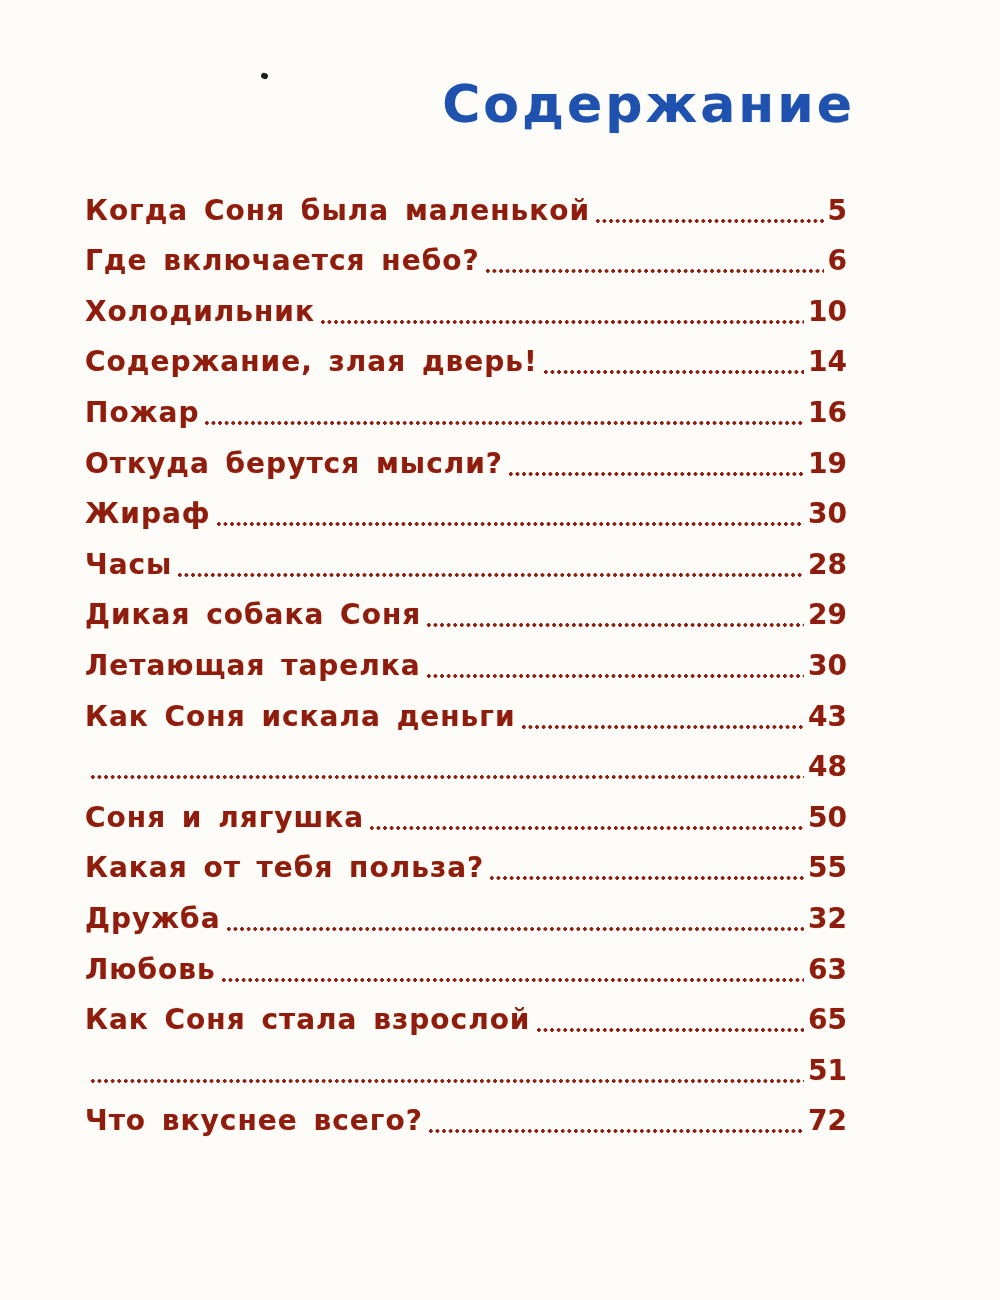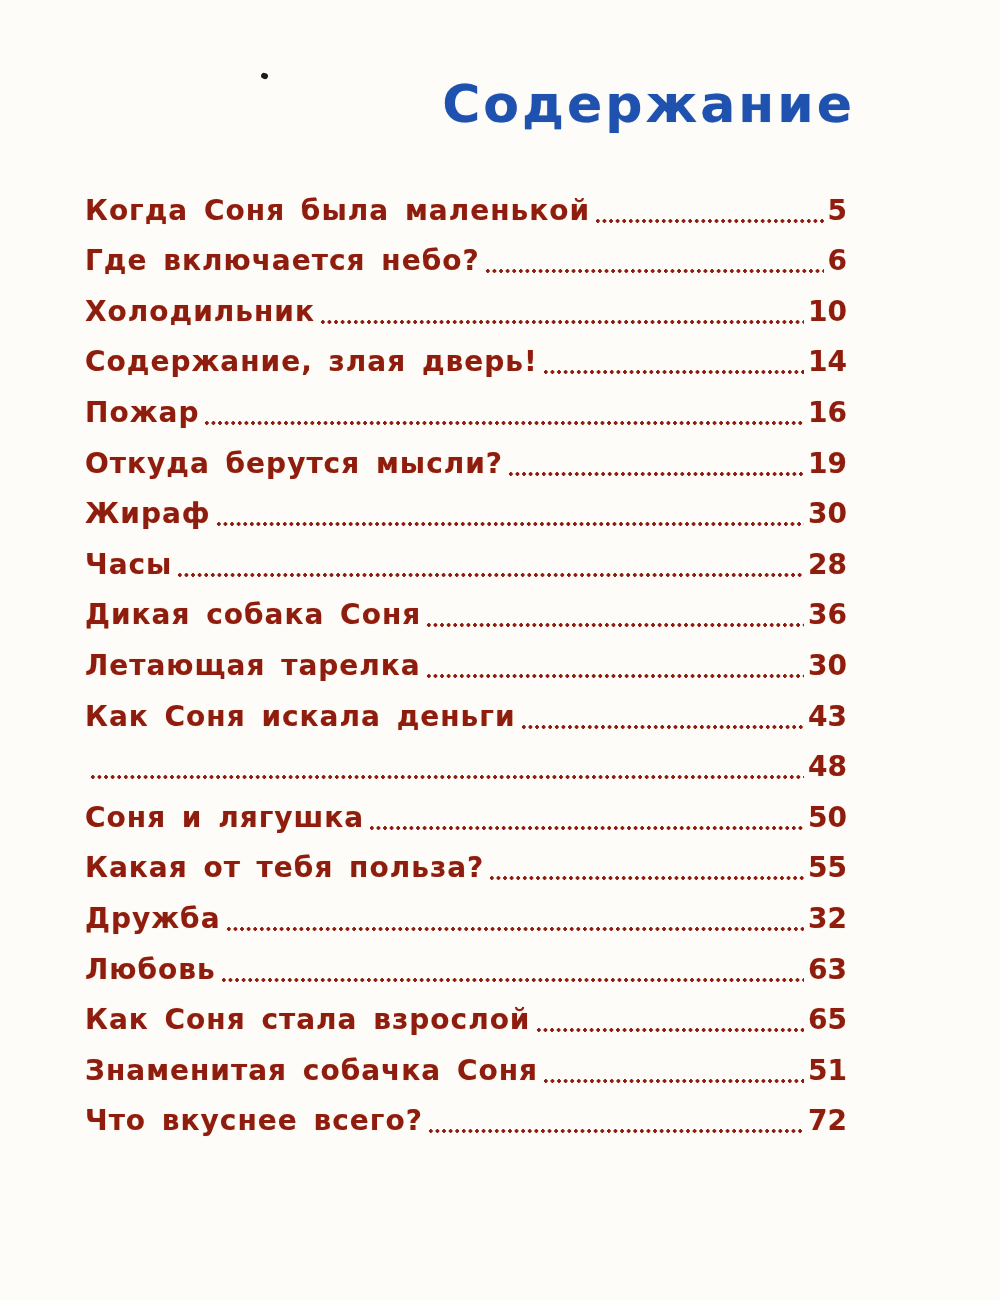"36" span.toc-page { text: 36 -> 29 }
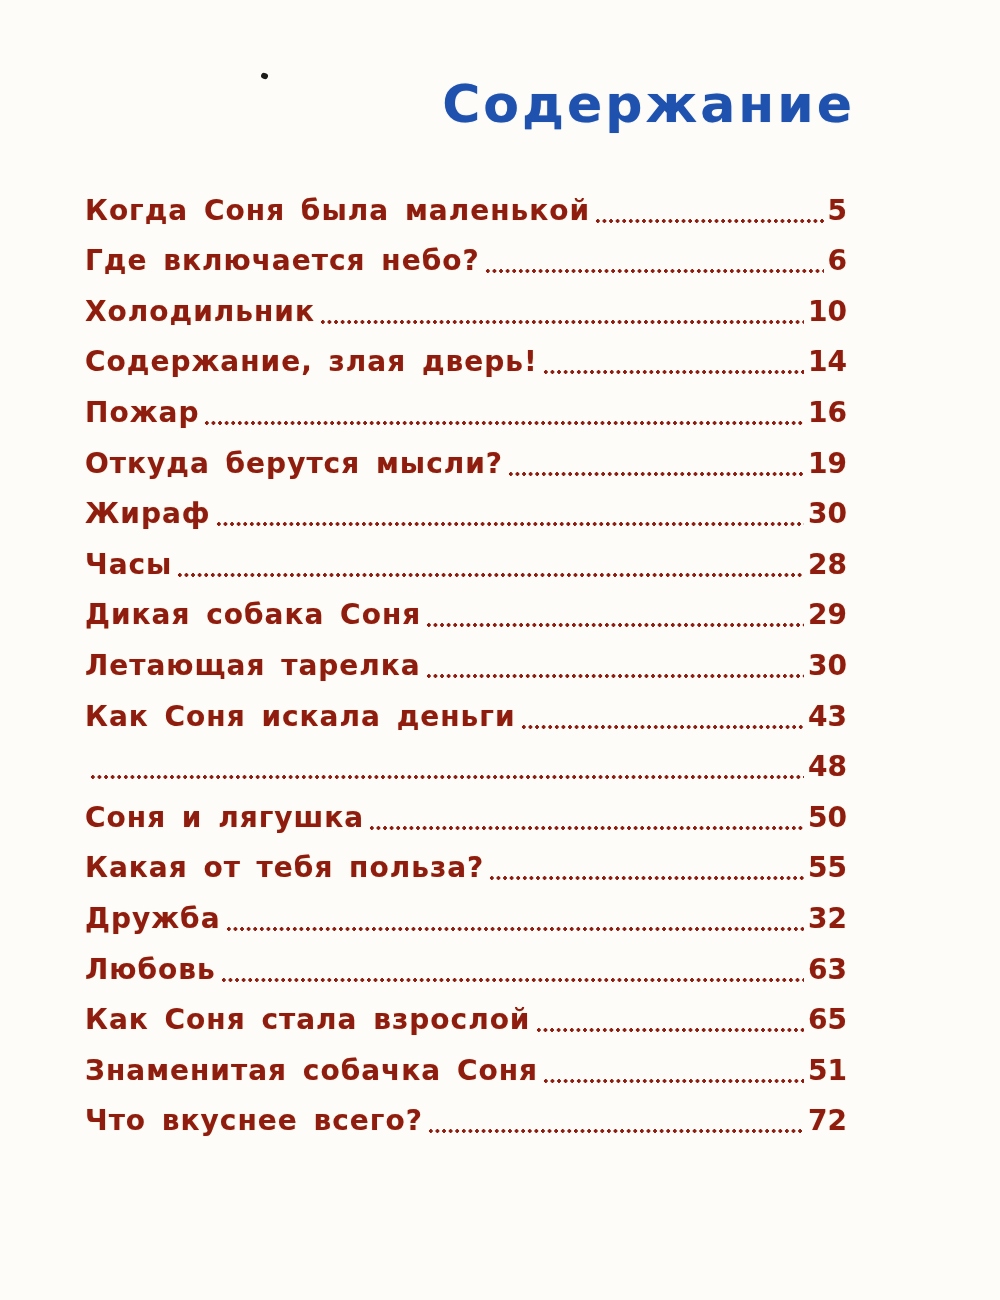"Знаменитая собачка Соня" span.toc-title { html: <span>Знаменитая собачка Соня</span> -> none }
